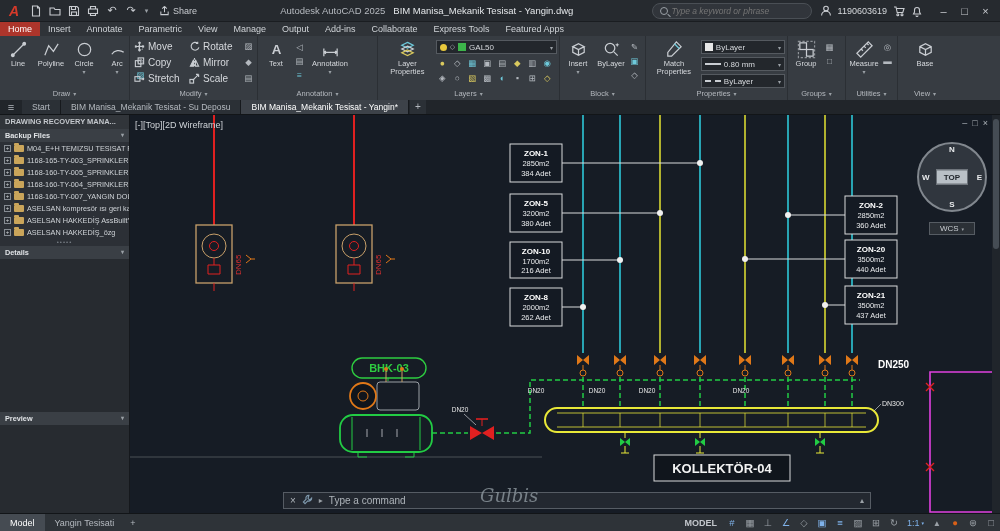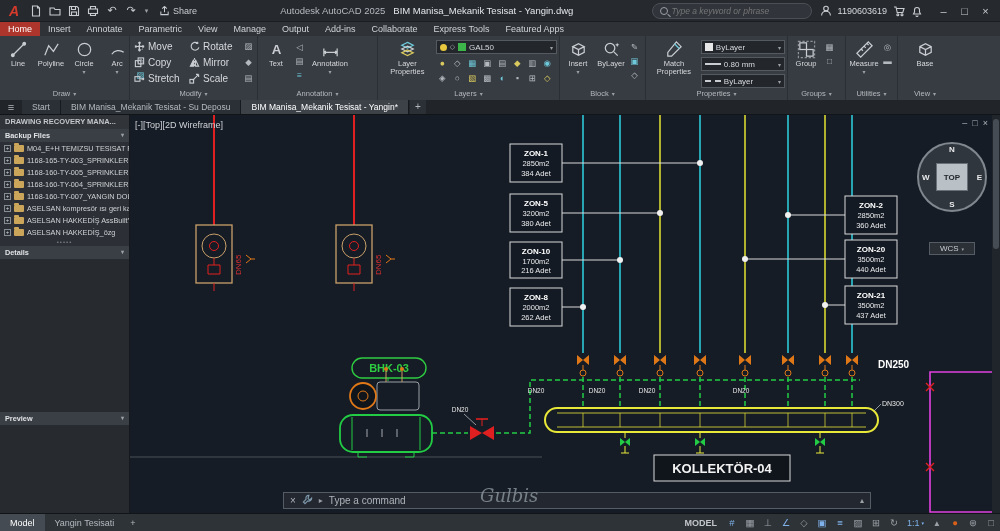"TOP" .vc-top { height: 28px -> 15px }
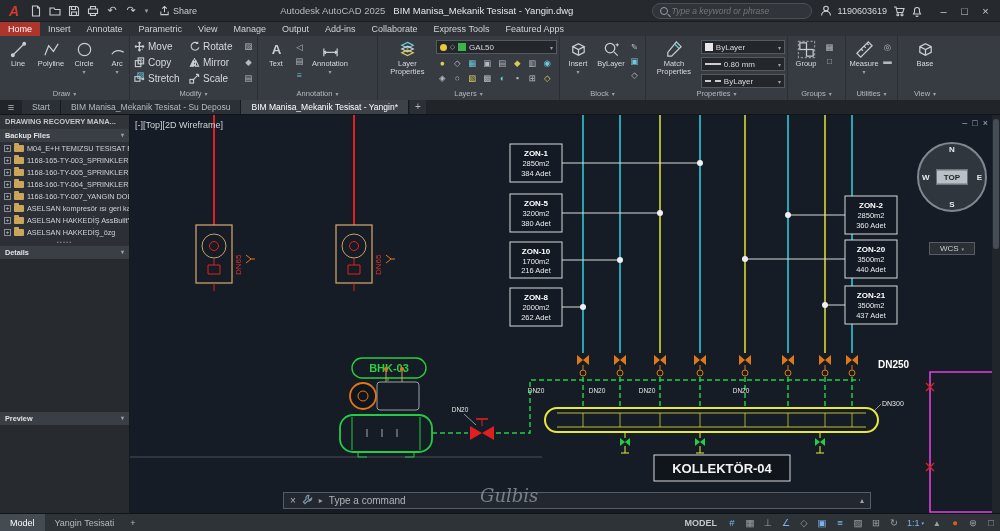"WCS" .wcsbox { margin-top: 20px -> none }
